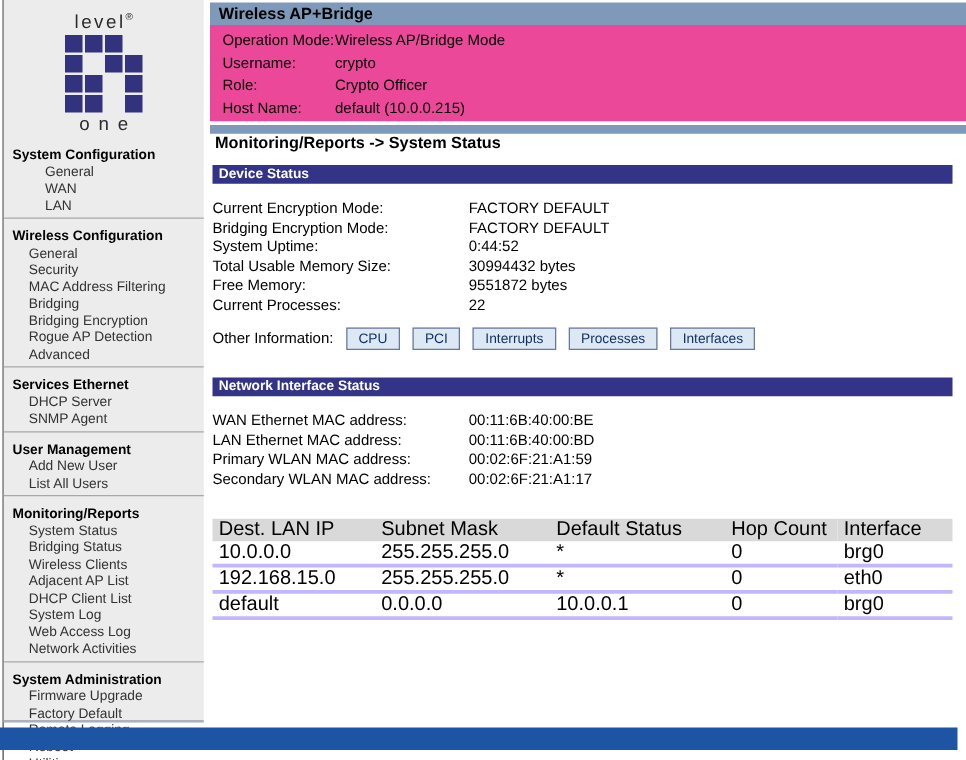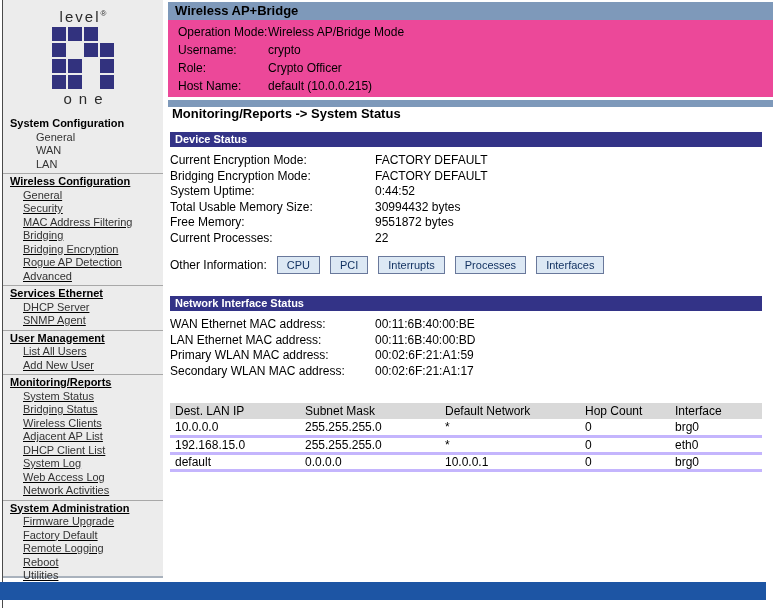"Current Encryption Mode: FACTORY DEFAULT" .kv-rows { padding-top: 6px -> 12px }
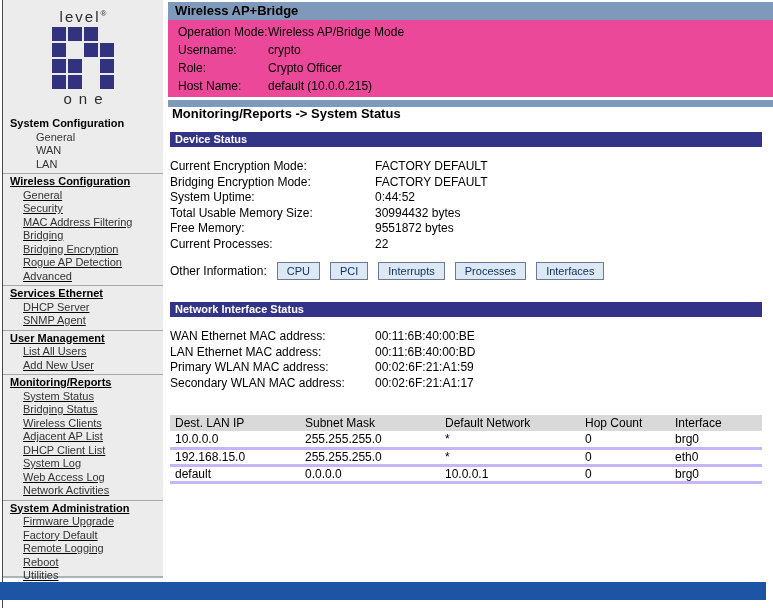"Wireless Configuration" .menu-section + .menu-section { padding-top: 1px -> 8px; text-decoration: underline -> none }
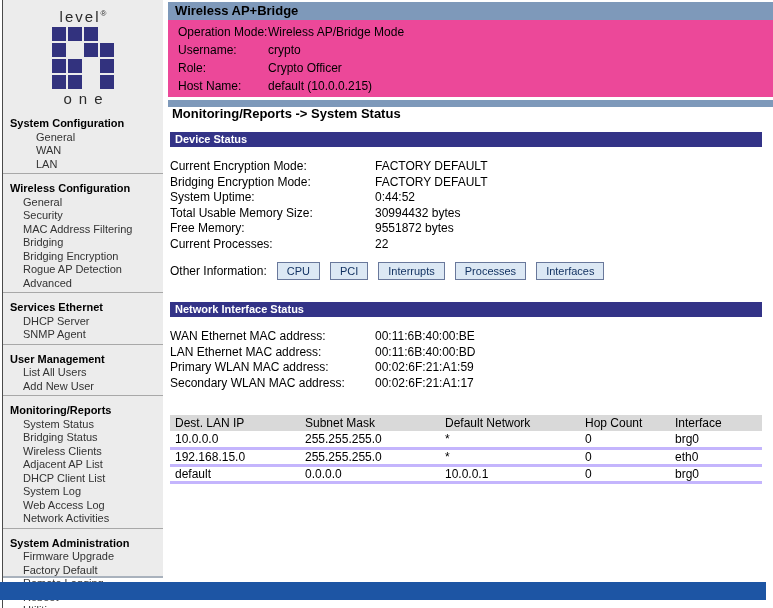"List All Users" div.menu-item { order: before "Add New User" -> after "Add New User" }
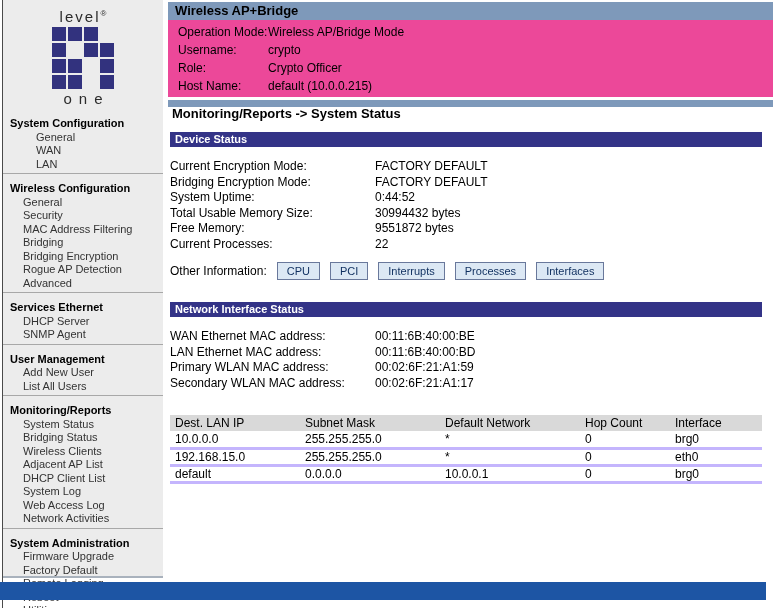"Dest. LAN IP" table.routing-table { font-size: 12px -> 16px }
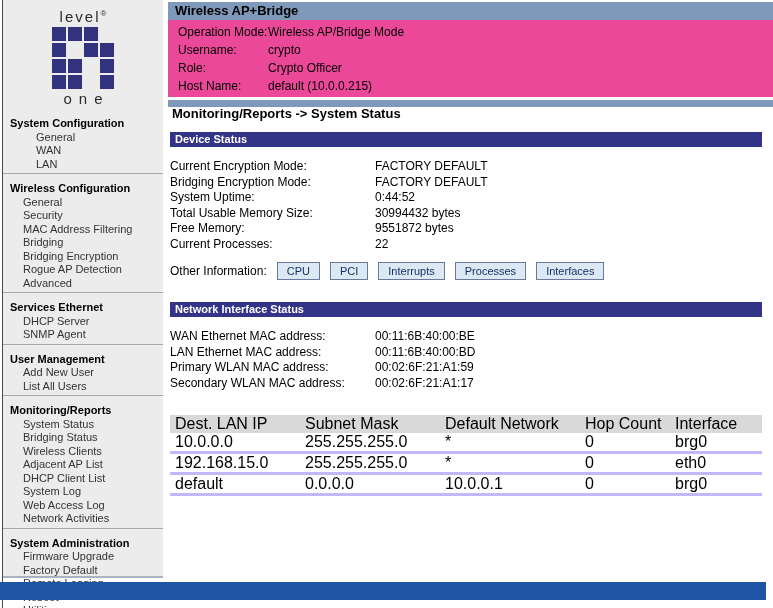"Default Network" th { text: Network -> Status }
